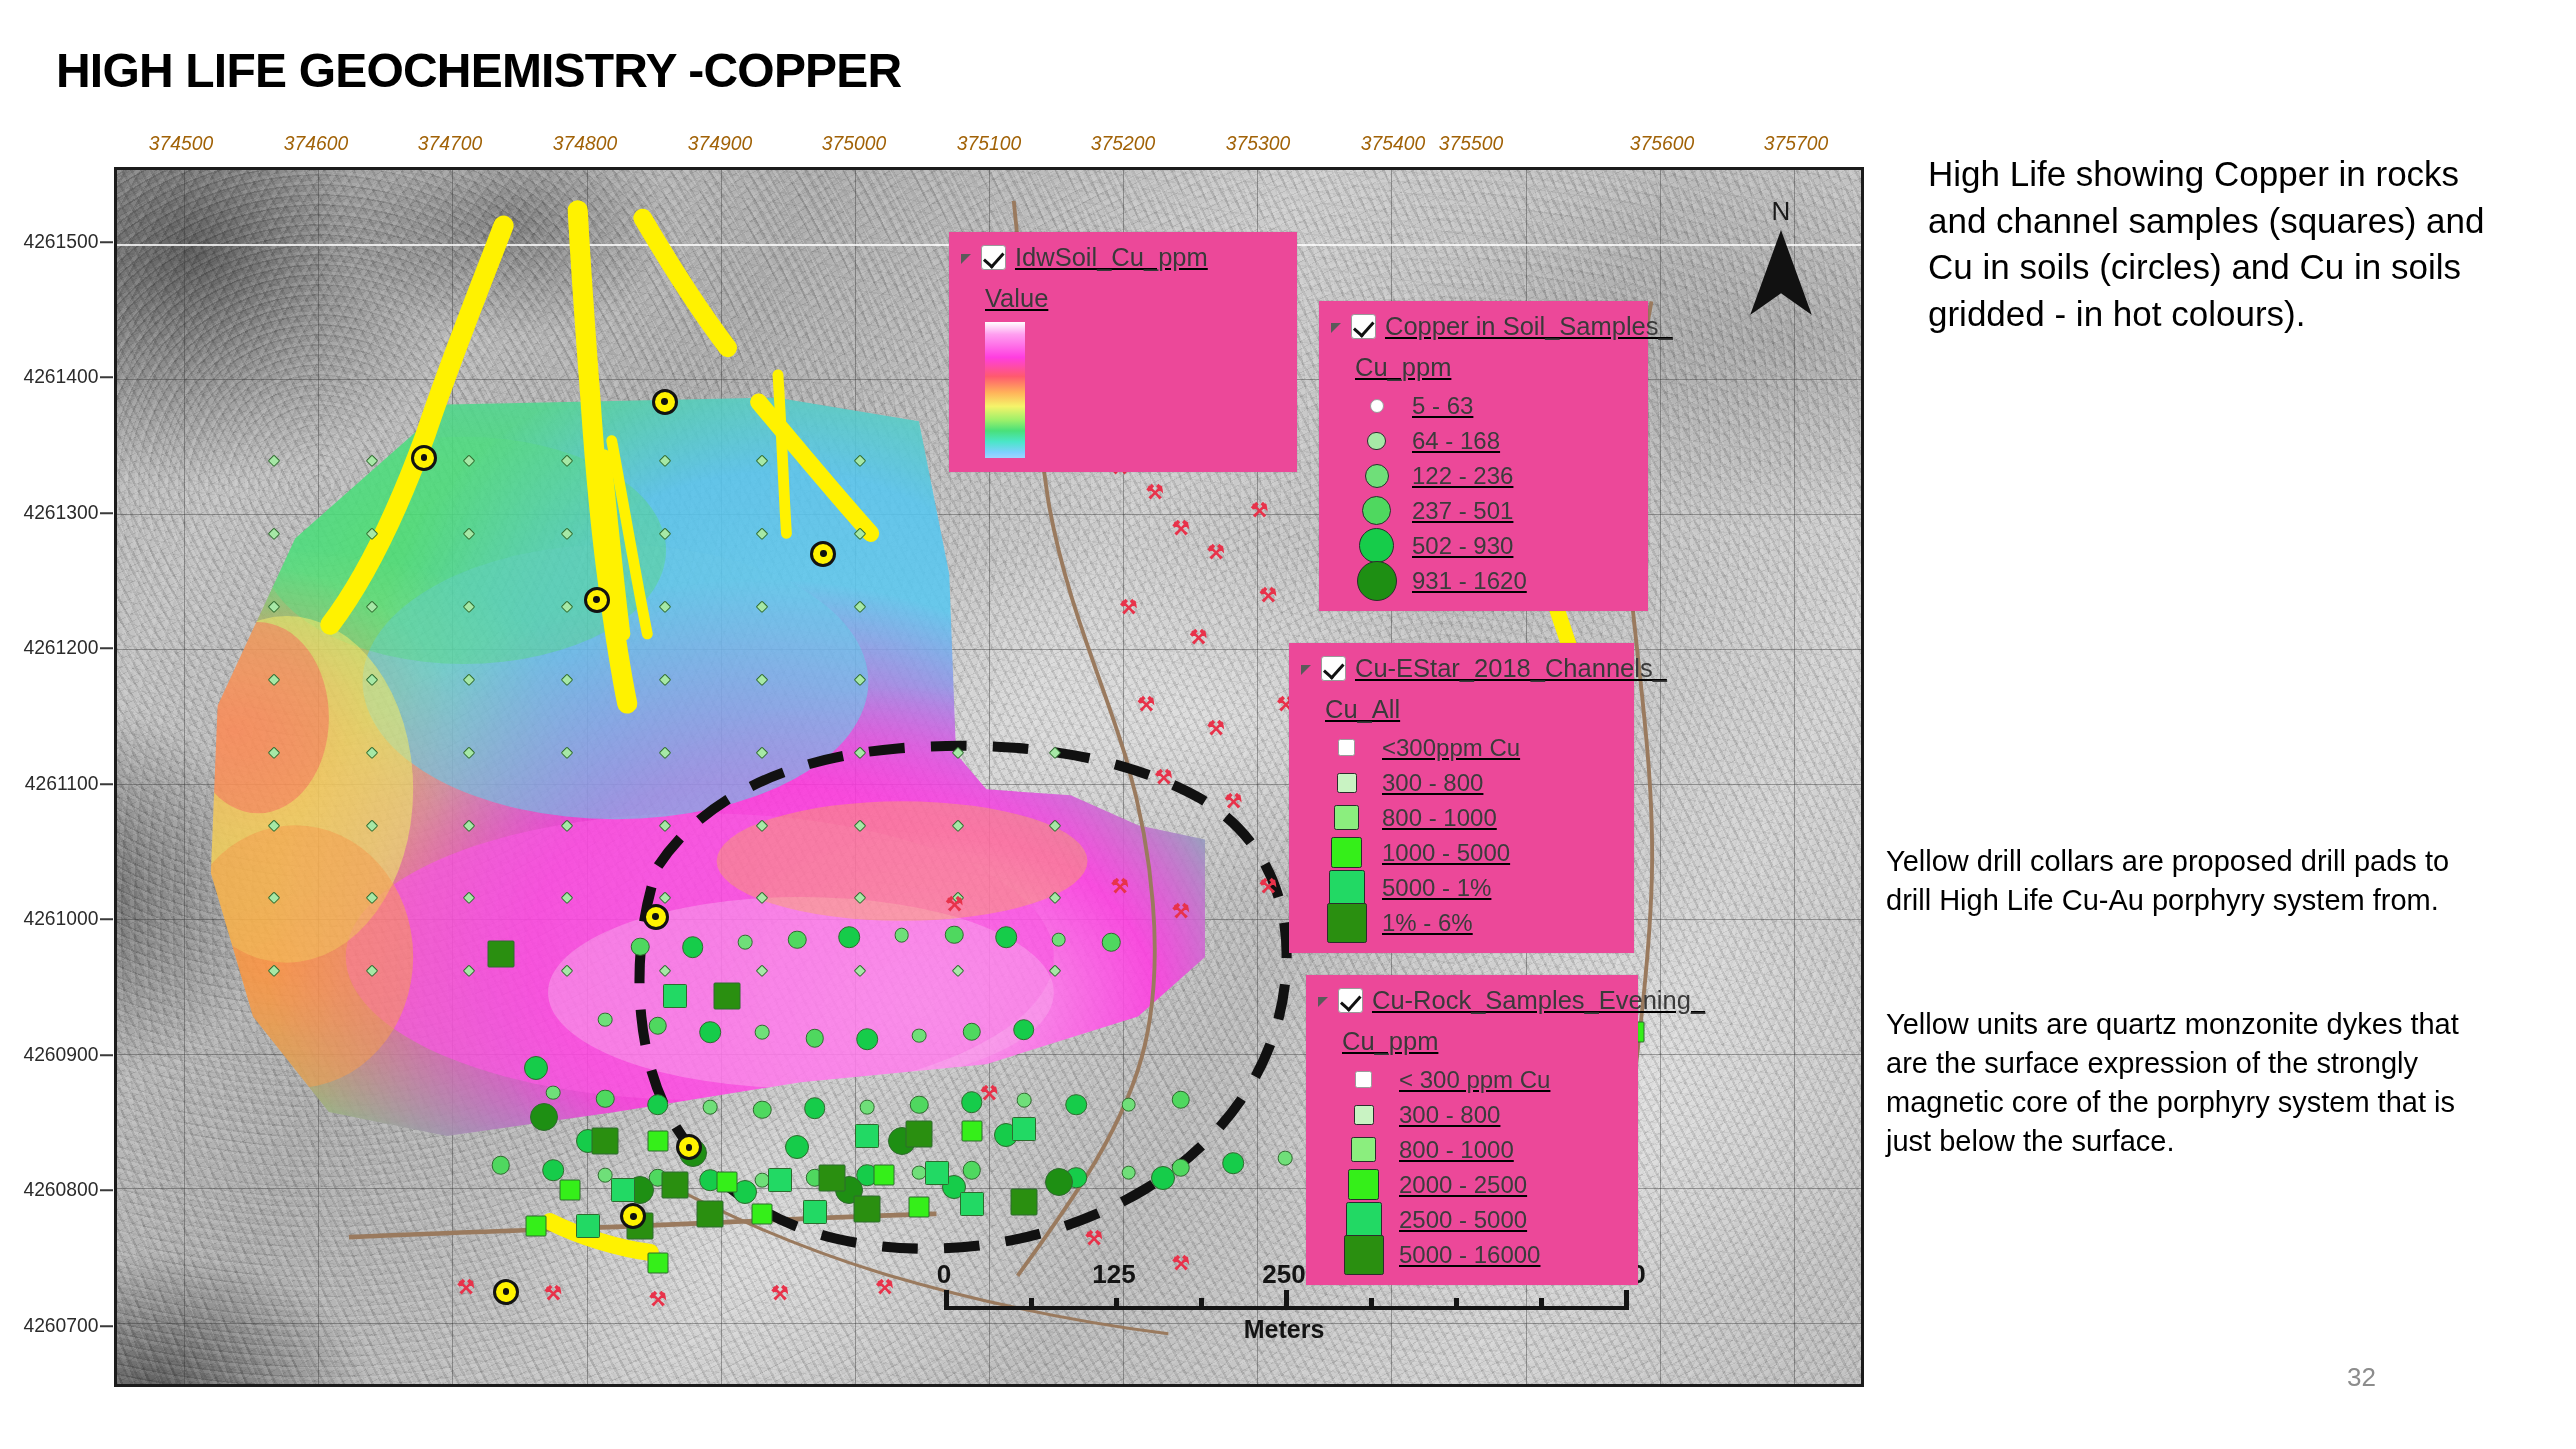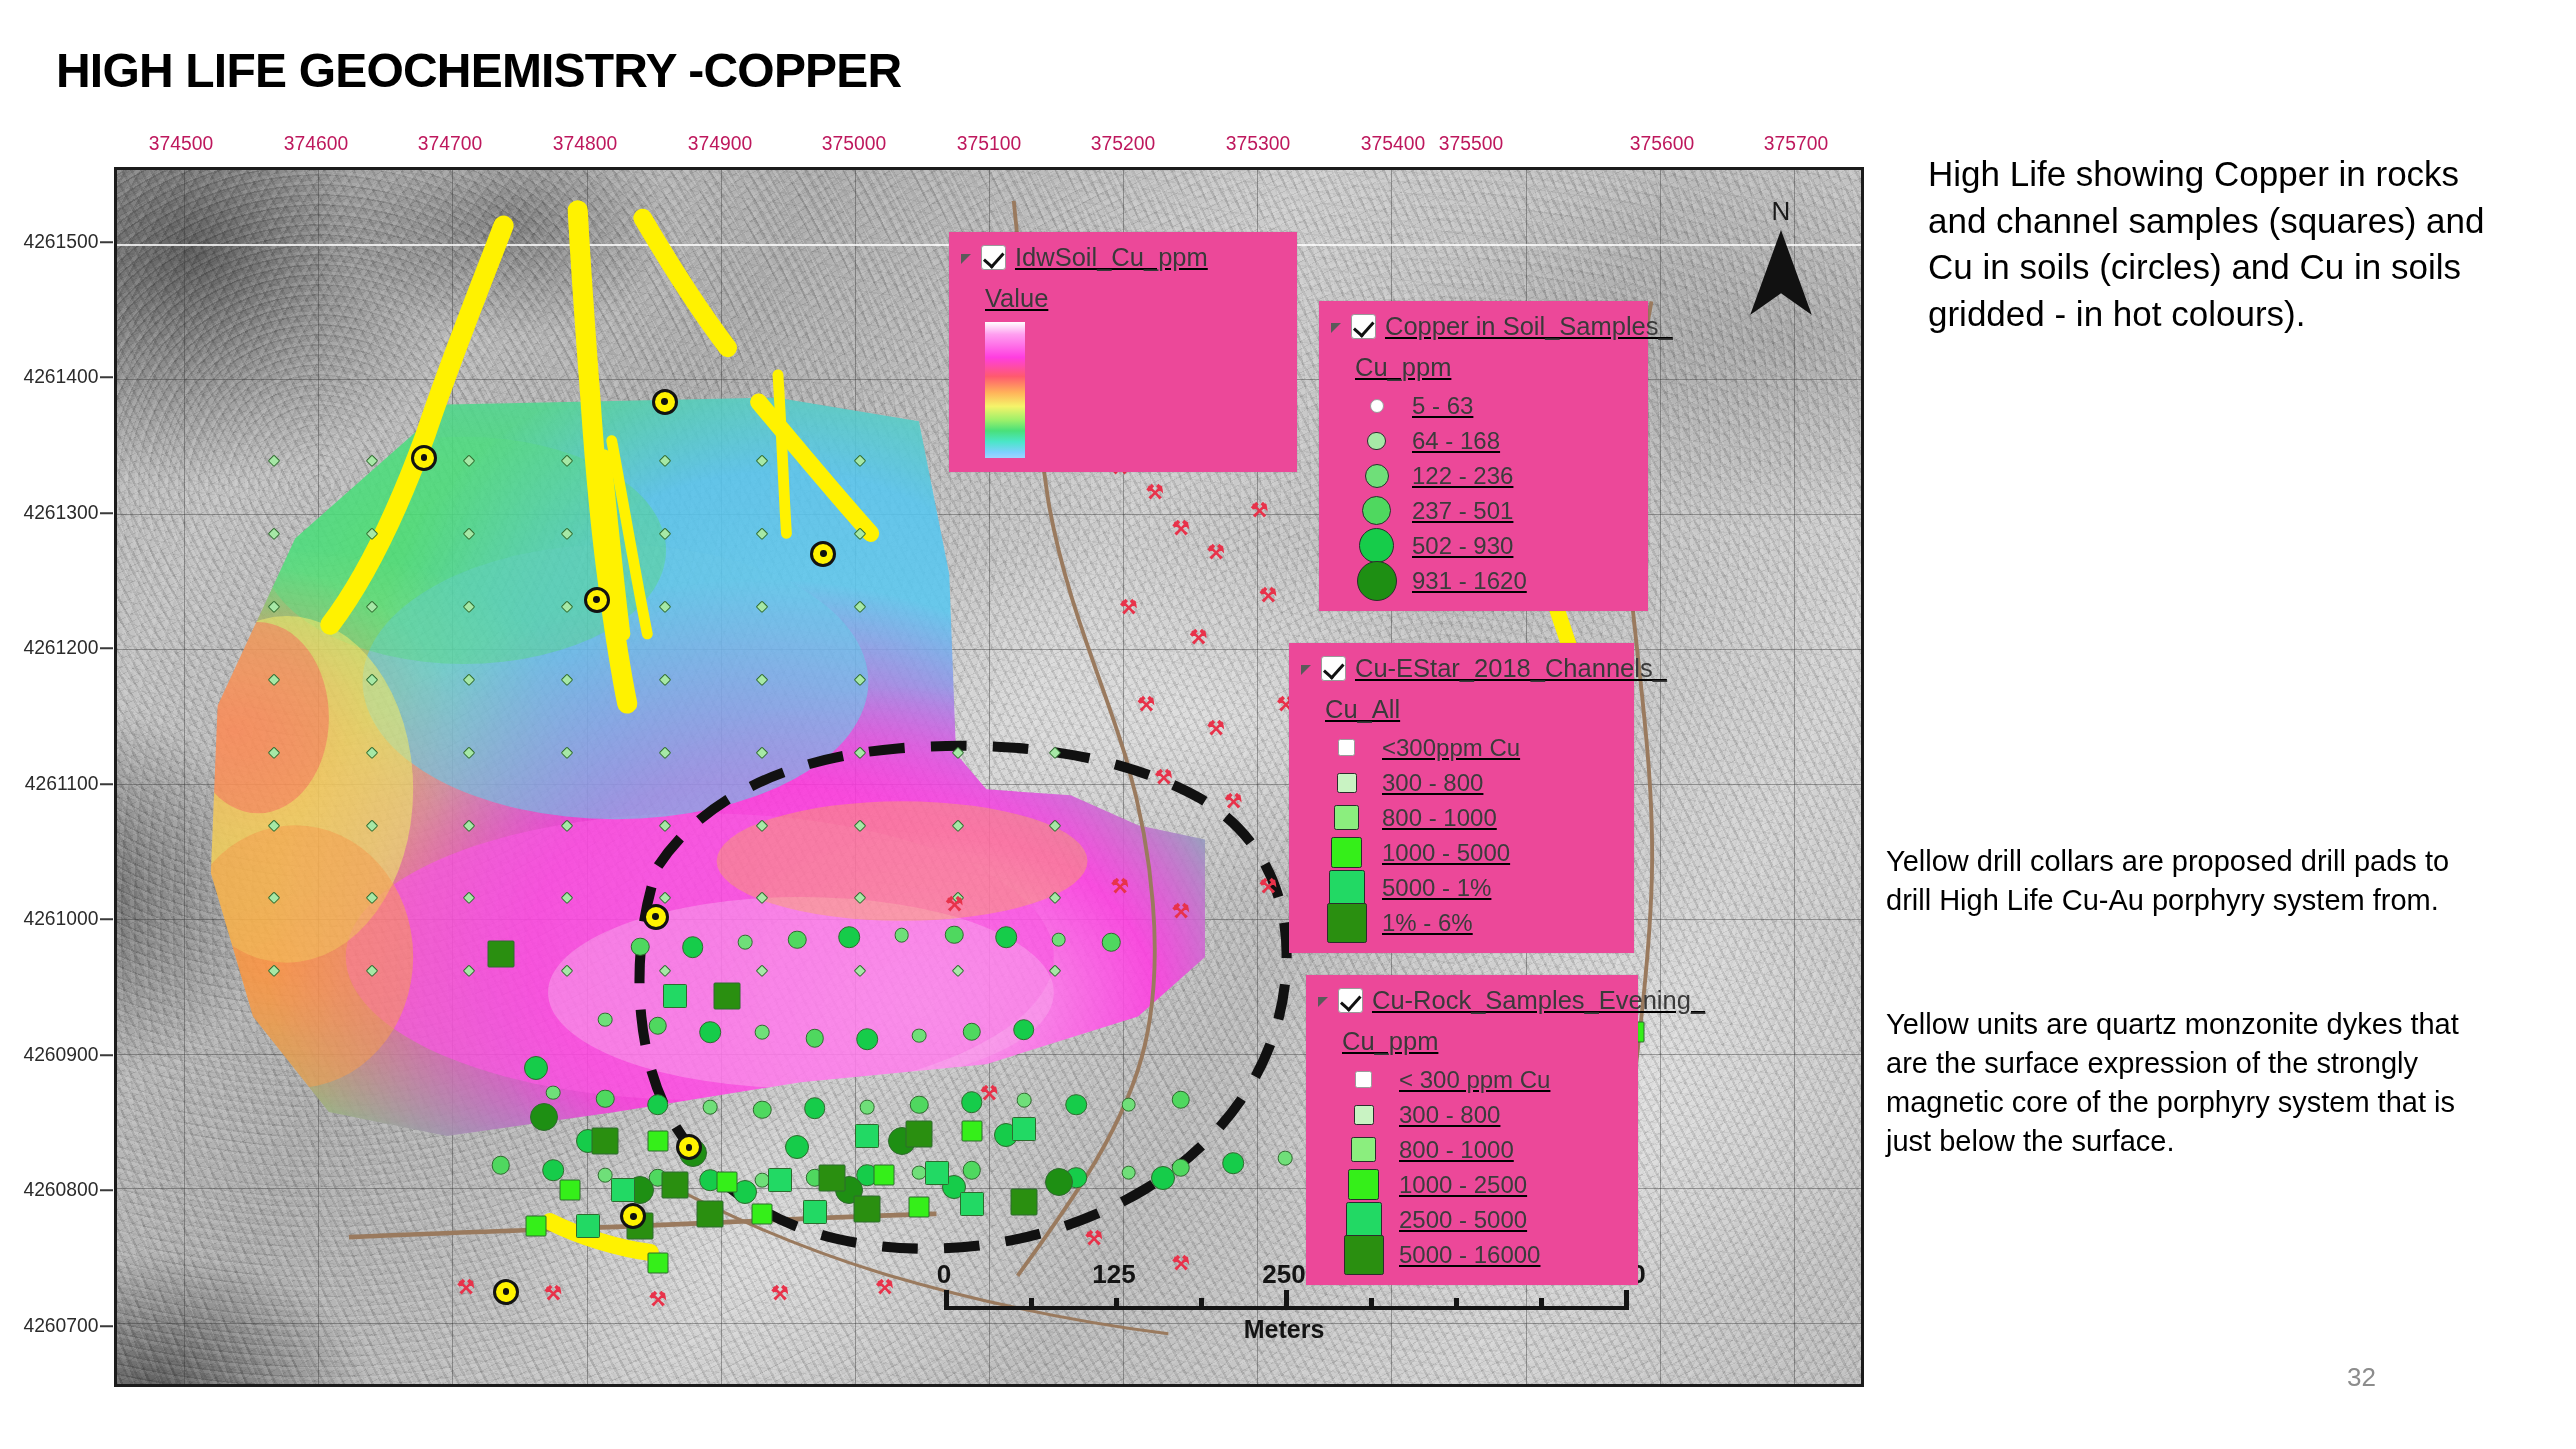"374500" .xtick { color: #be185d -> #a16207; font-style: none -> italic }
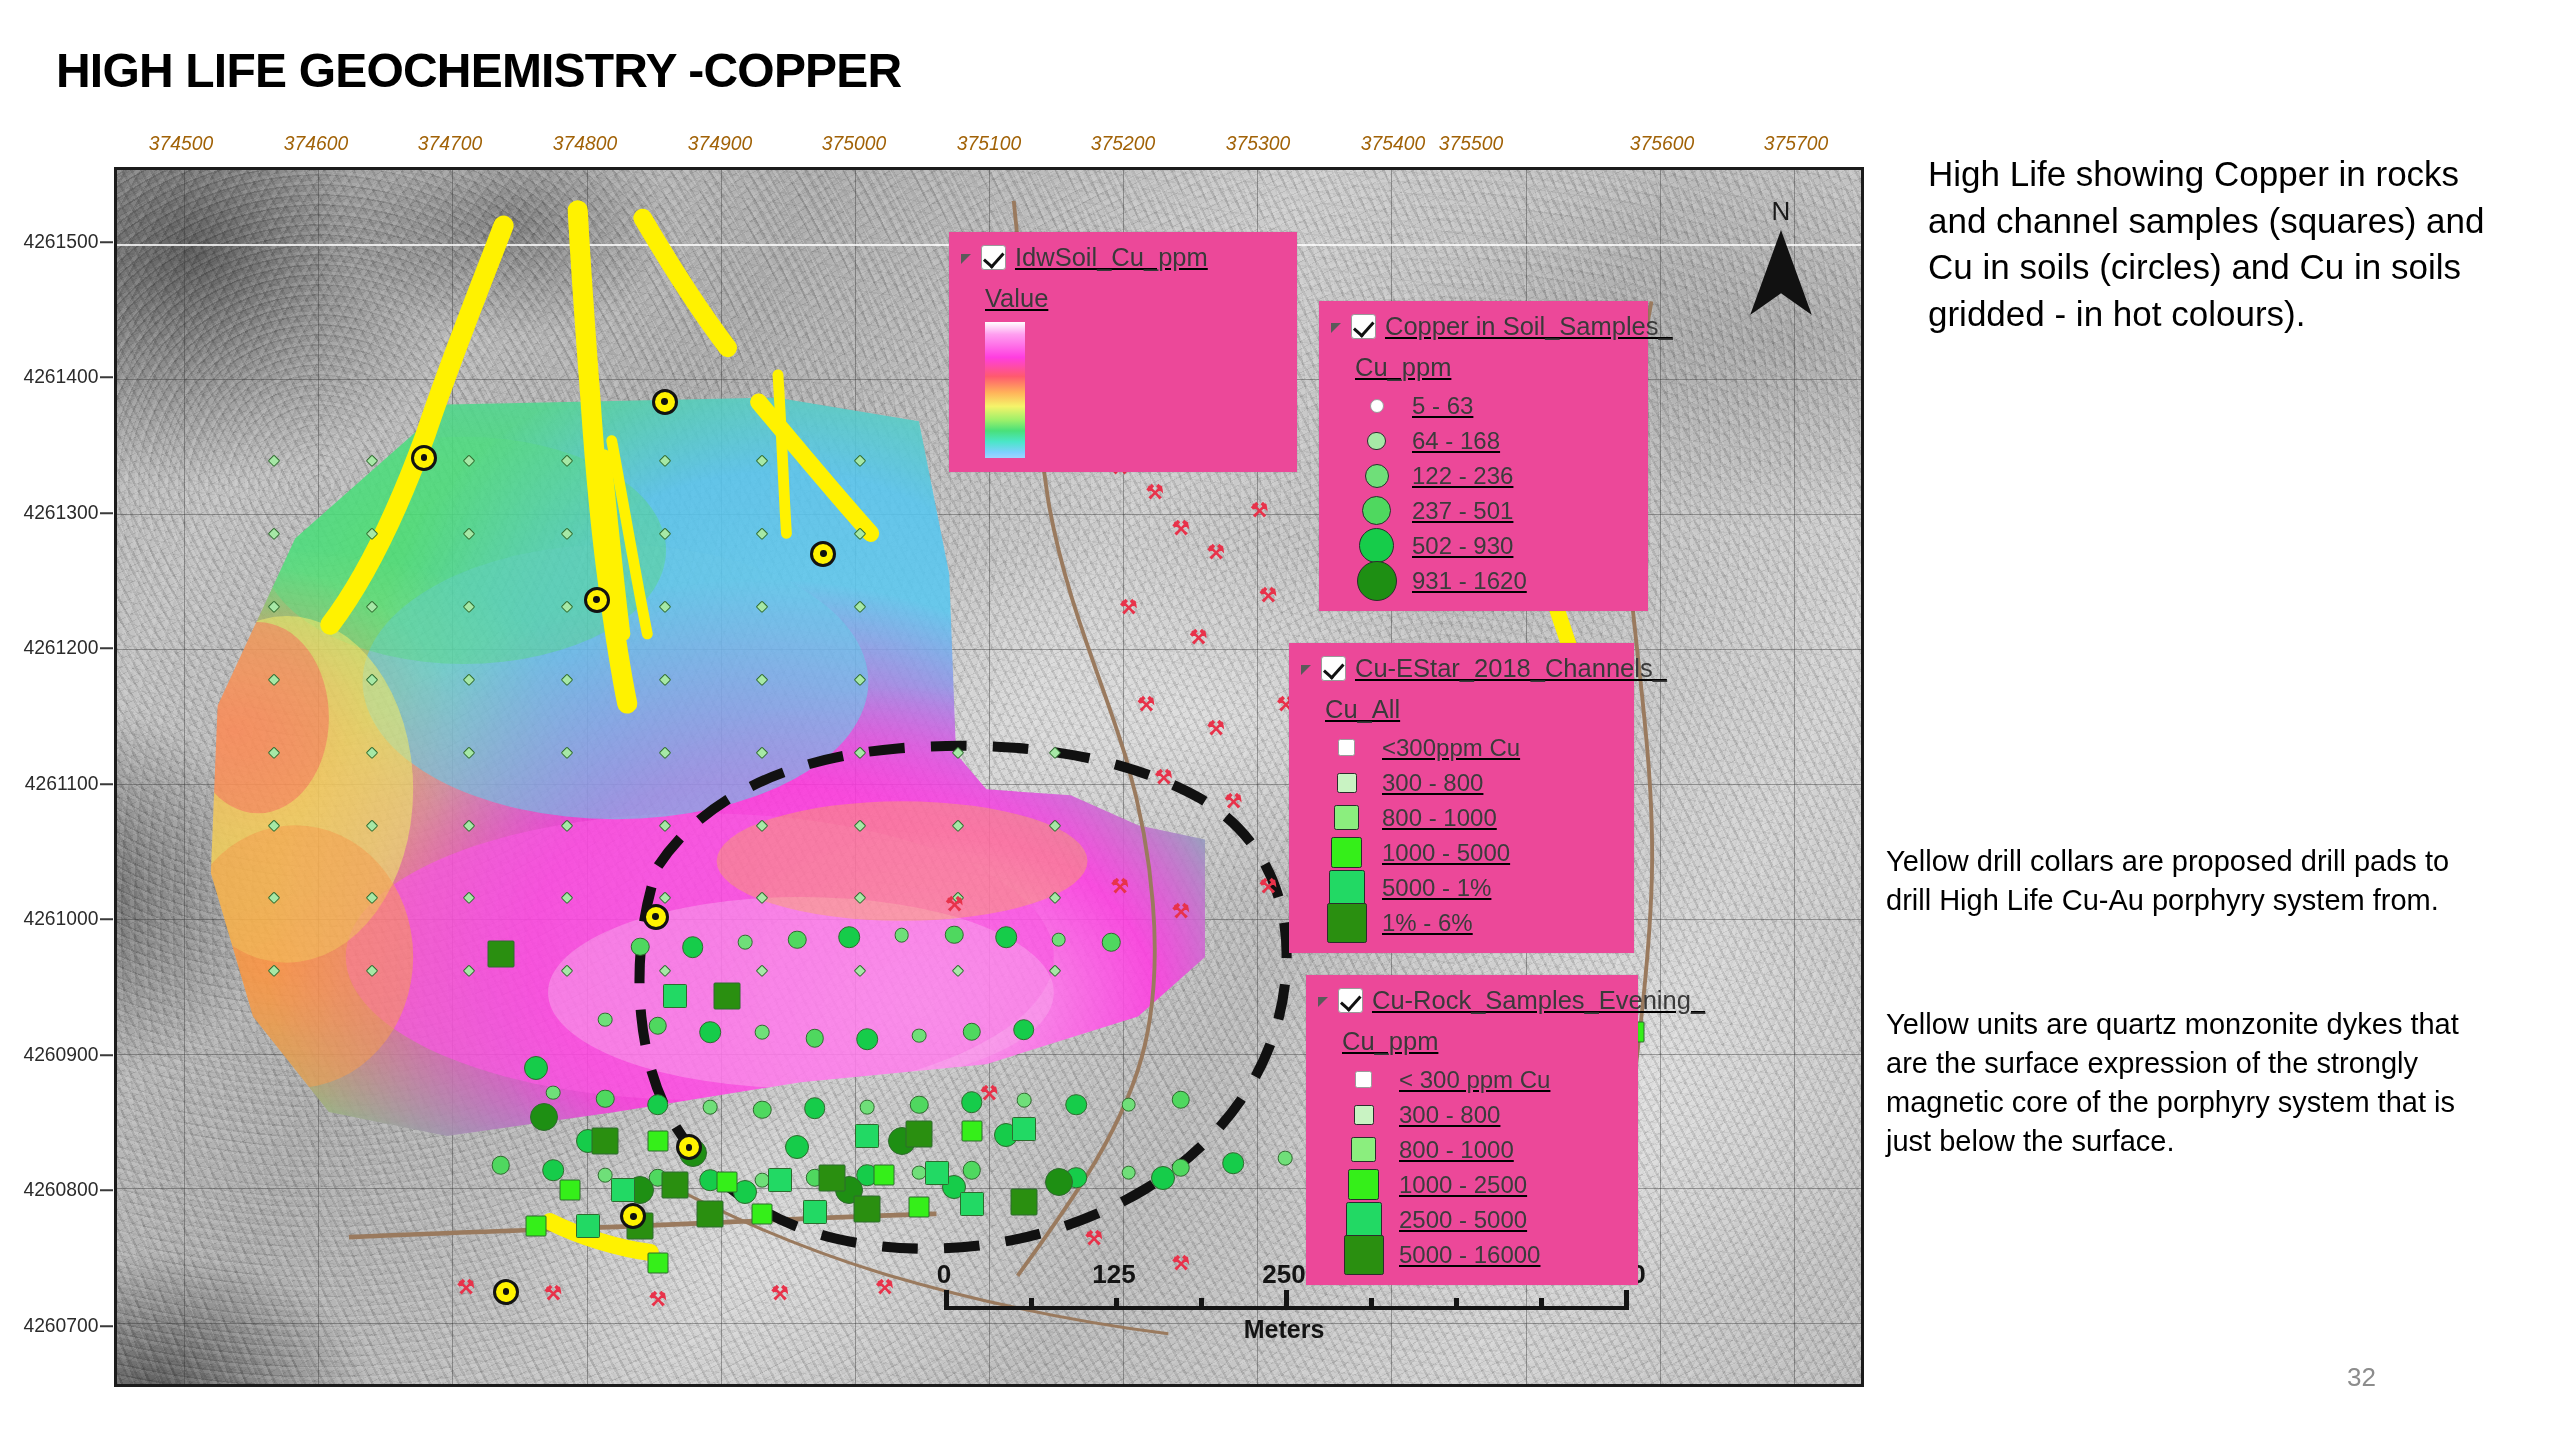"1000 - 2500" div.toc-lbl { text: 1000 -> 2000 }
